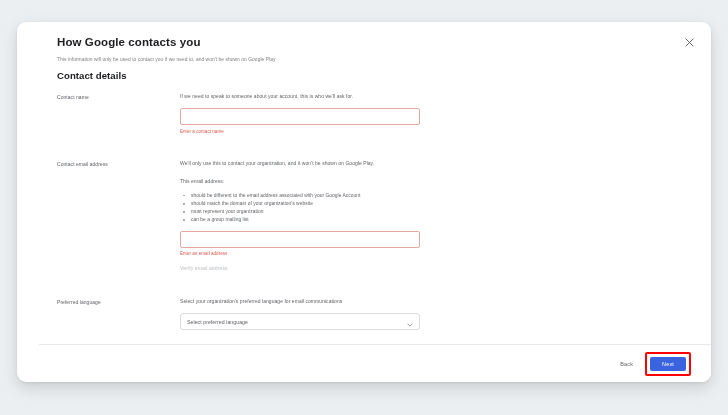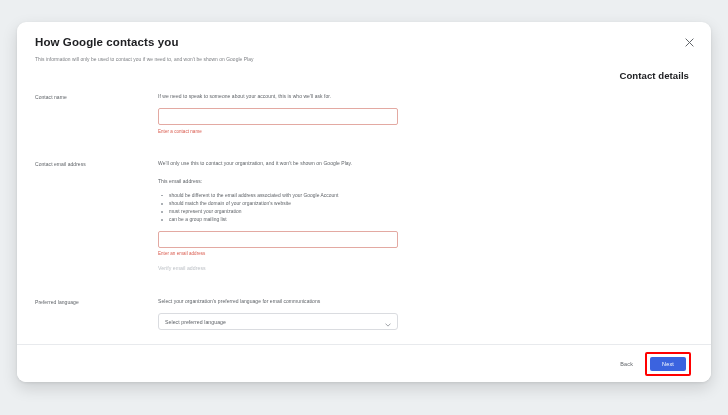"How Google contacts you" .dialog { padding-left: none -> 22px }
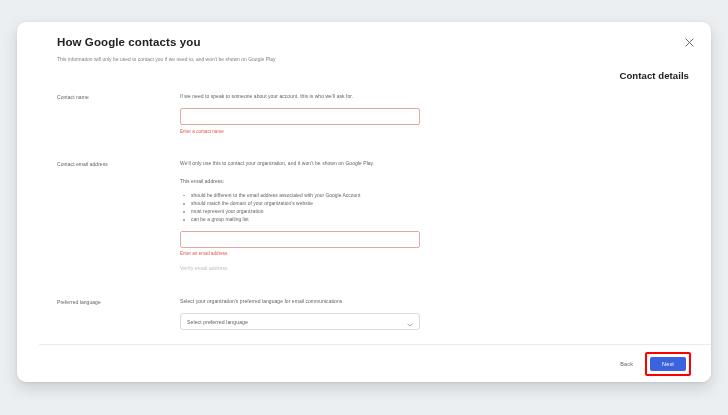"Contact details" .section-title { text-align: right -> none }
